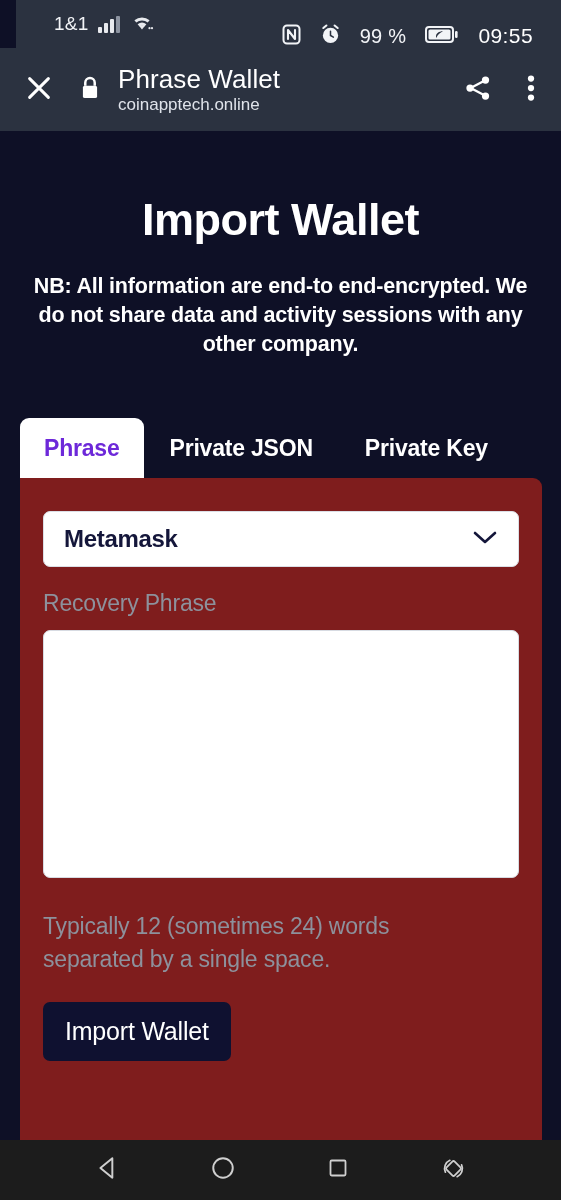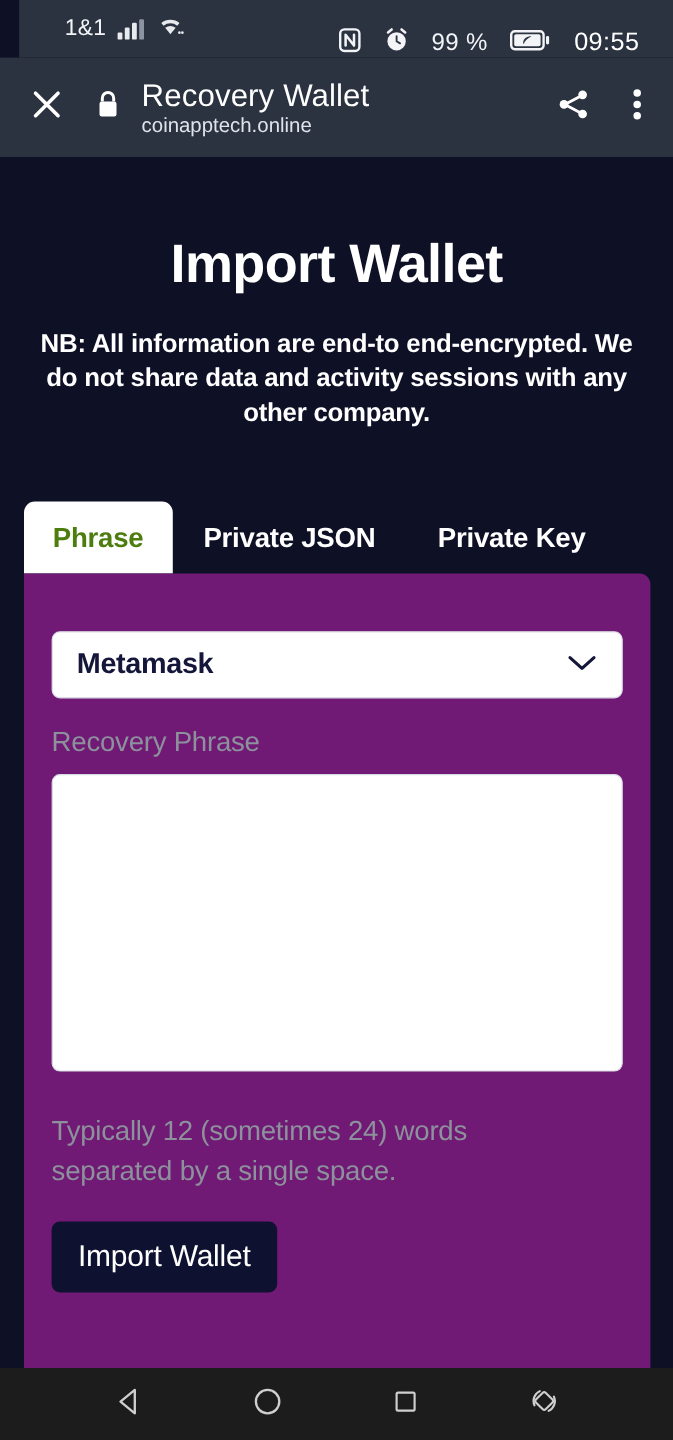"Recovery Wallet" span.tb-title { text: Recovery -> Phrase }
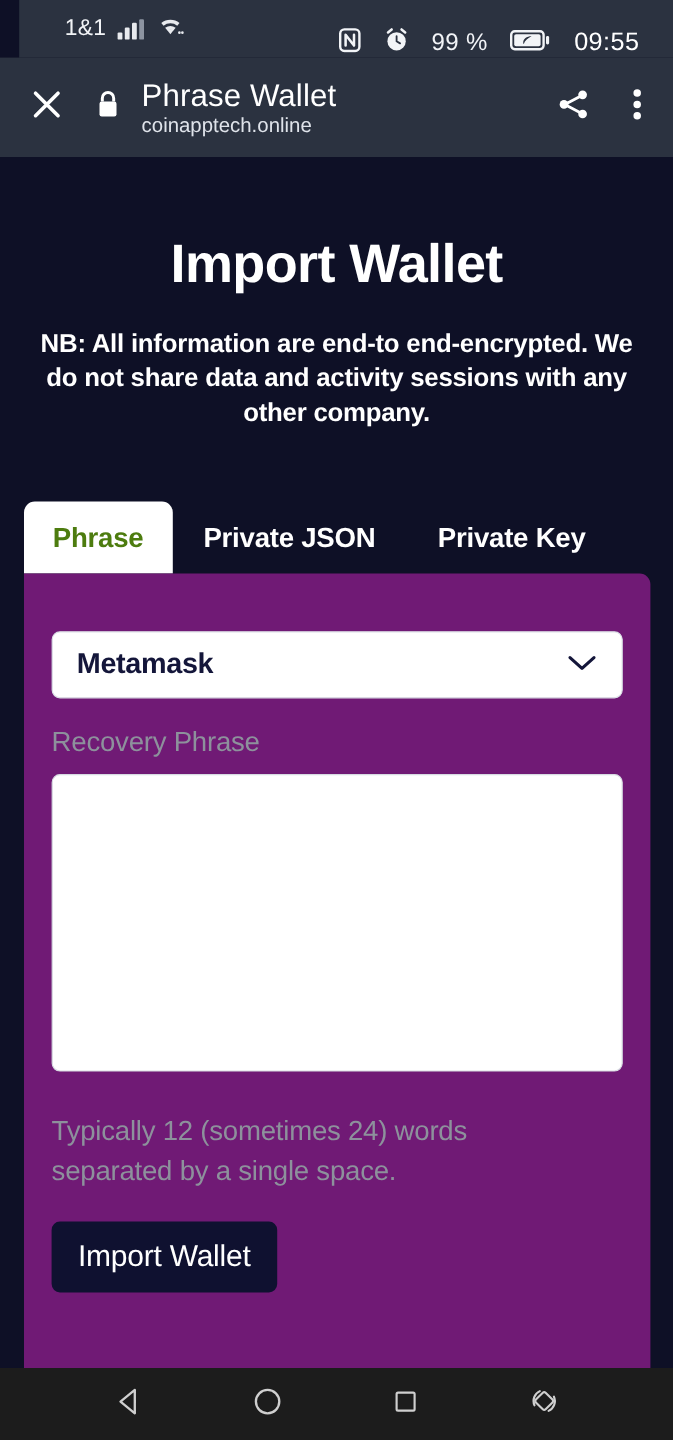"Phrase" .tab.active { color: #4d7c0f -> #6d28d9 }
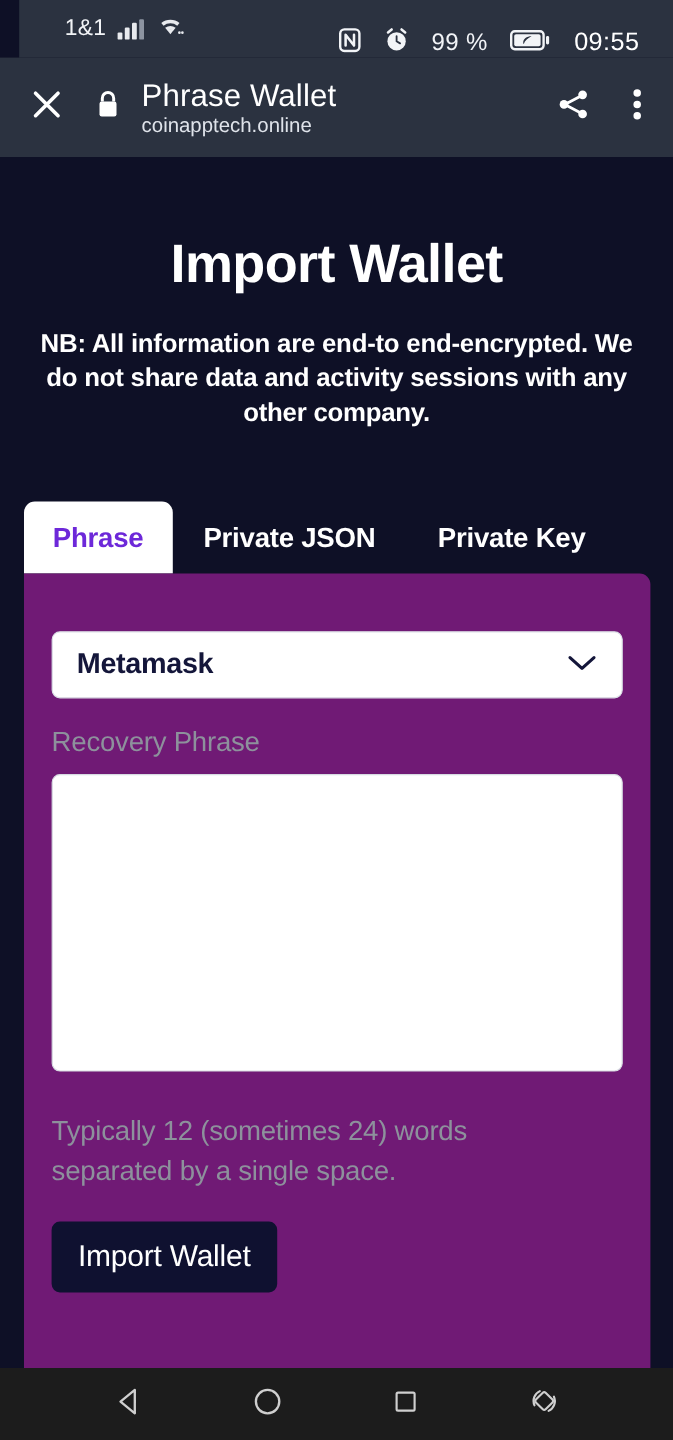"Metamask" .card { background: #701a75 -> #7f1d1d; padding: 15px 23px -> 0 23px }
